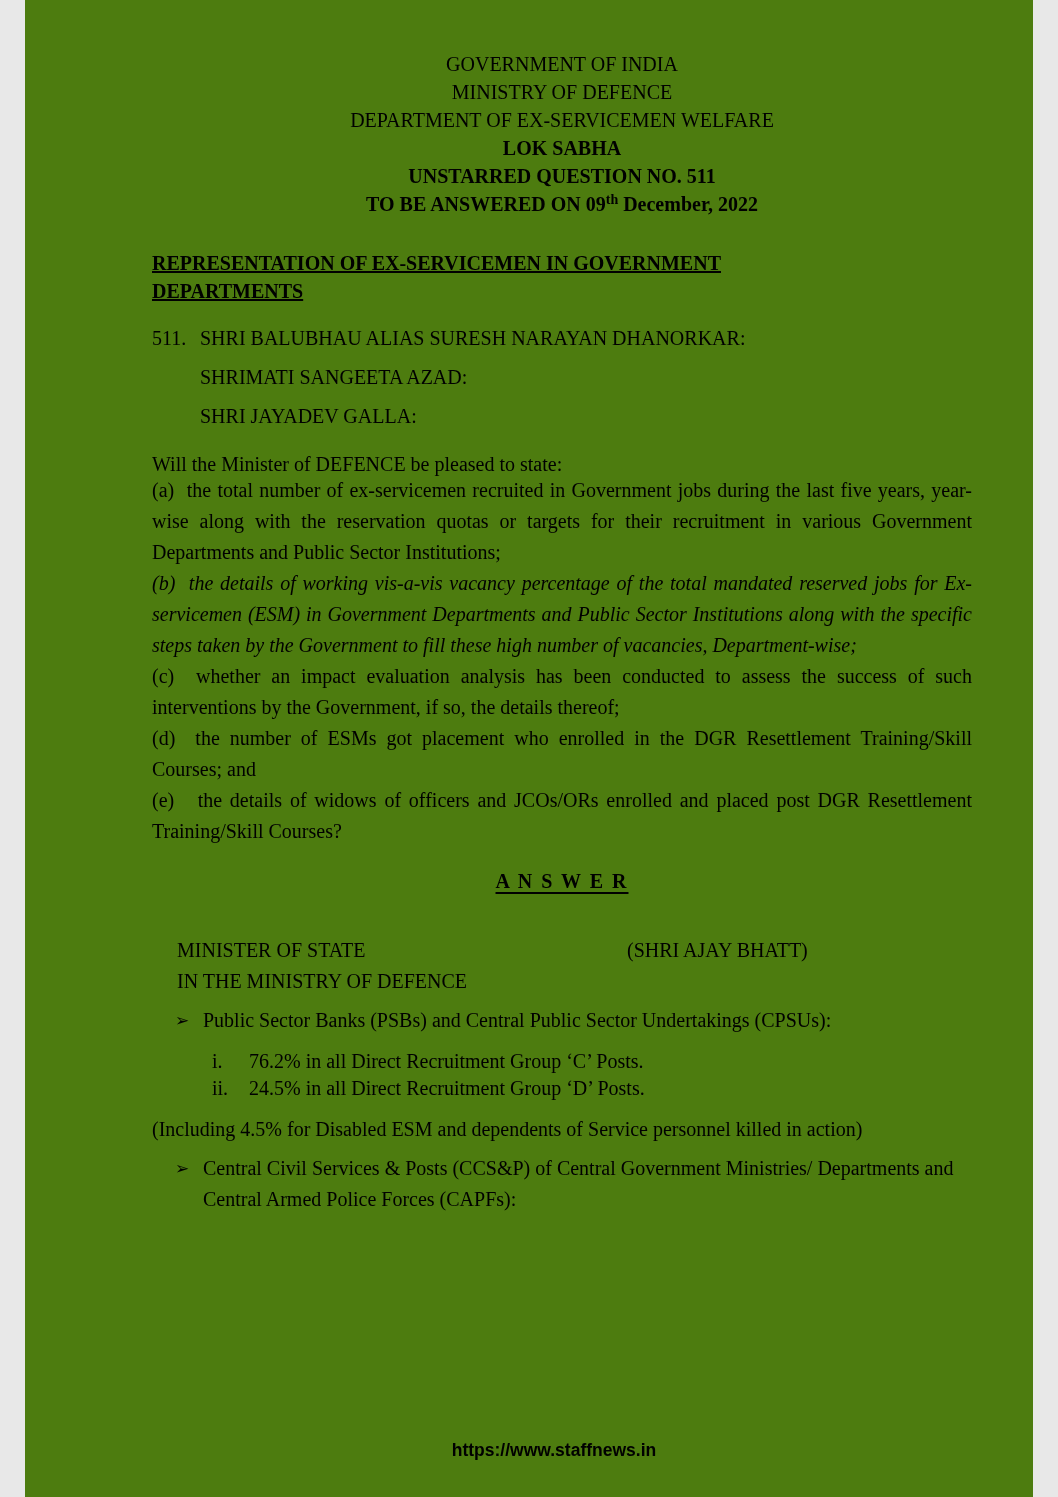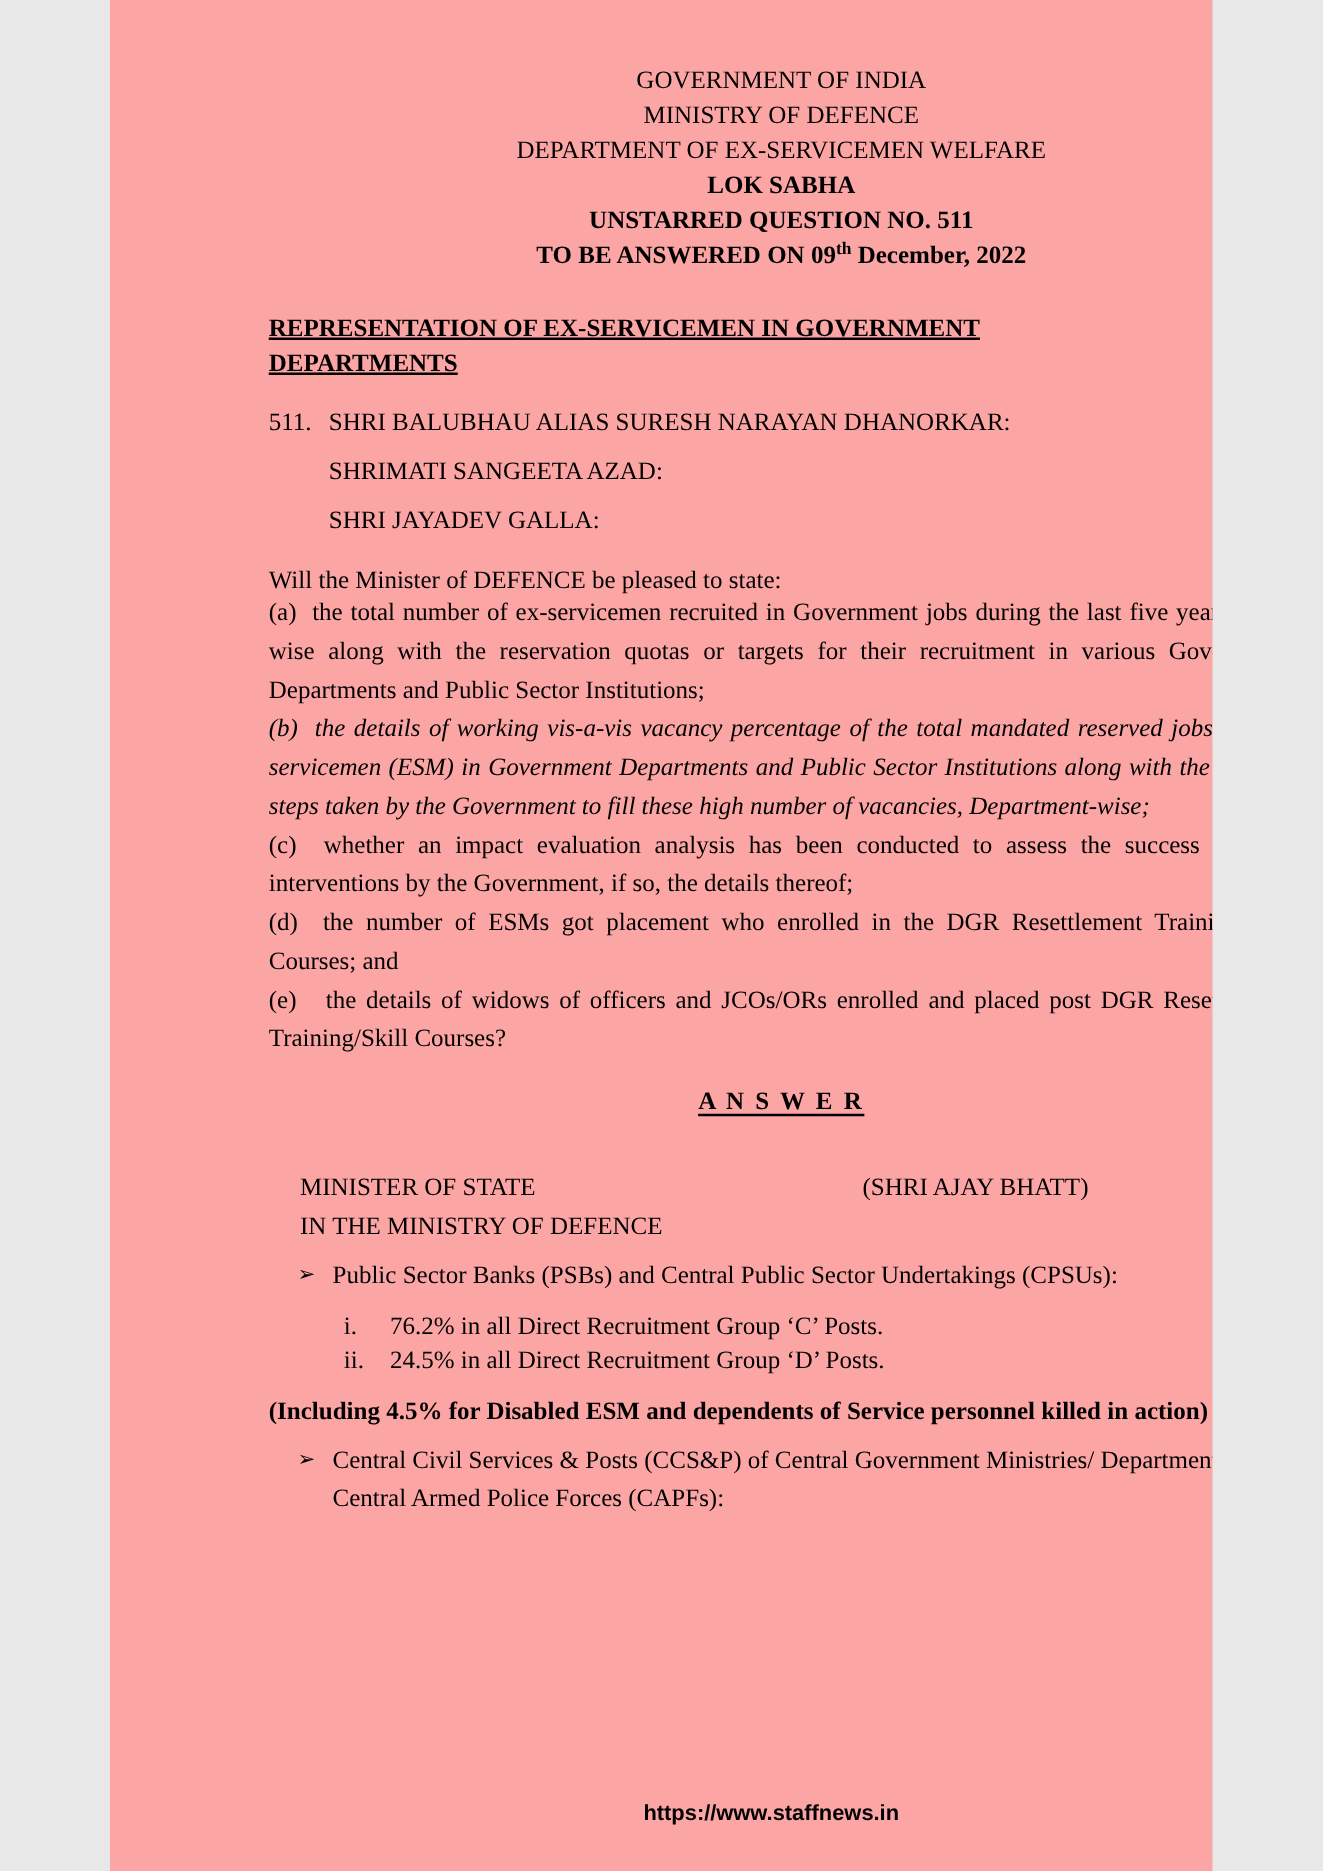"GOVERNMENT OF INDIA" .page { background: #fca5a5 -> #4d7c0f; width: 882px -> 1008px }
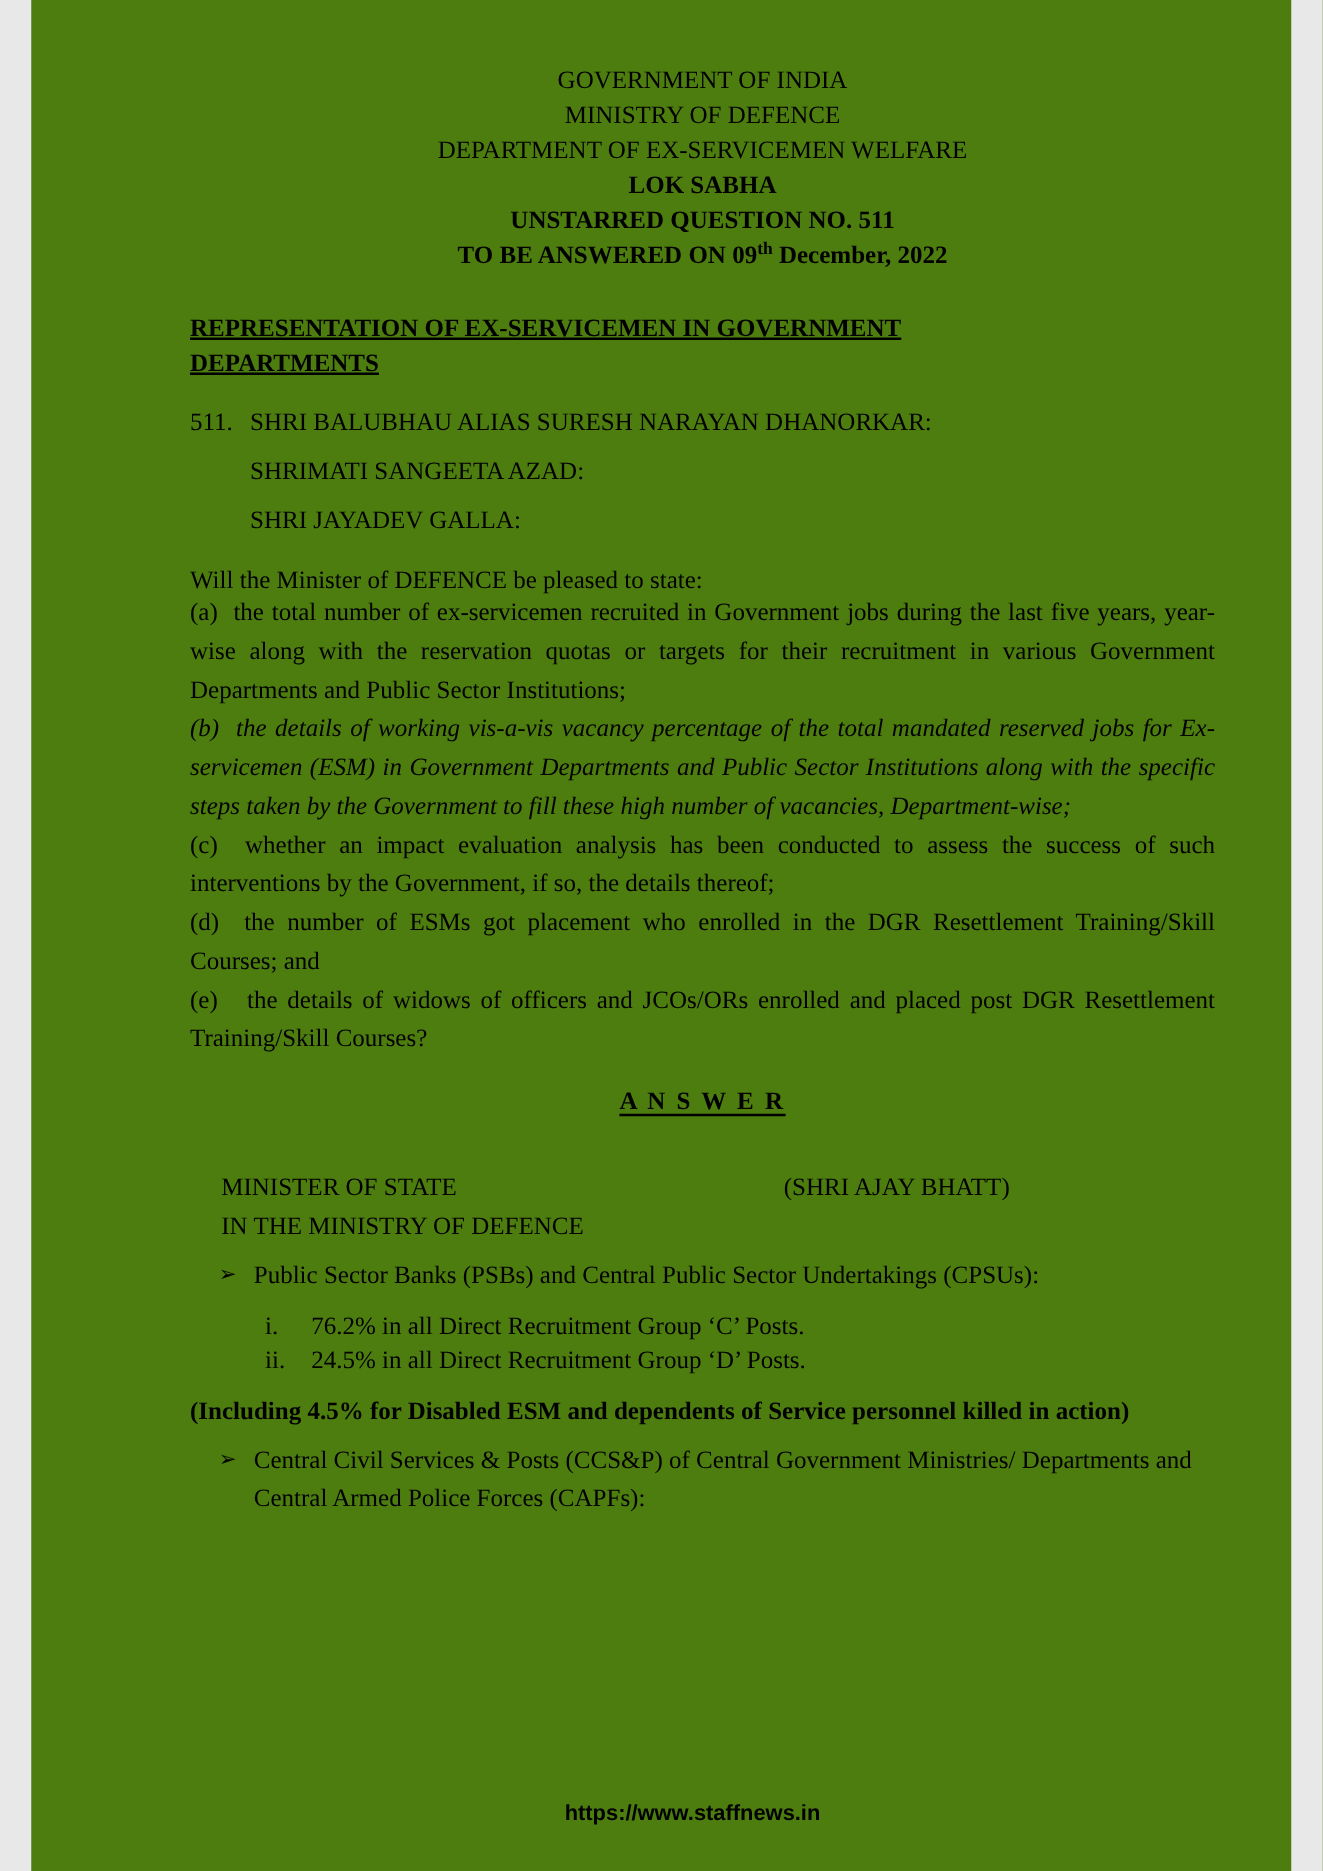"(Including 4.5% for Disabled ESM" .note { font-weight: bold -> none }
